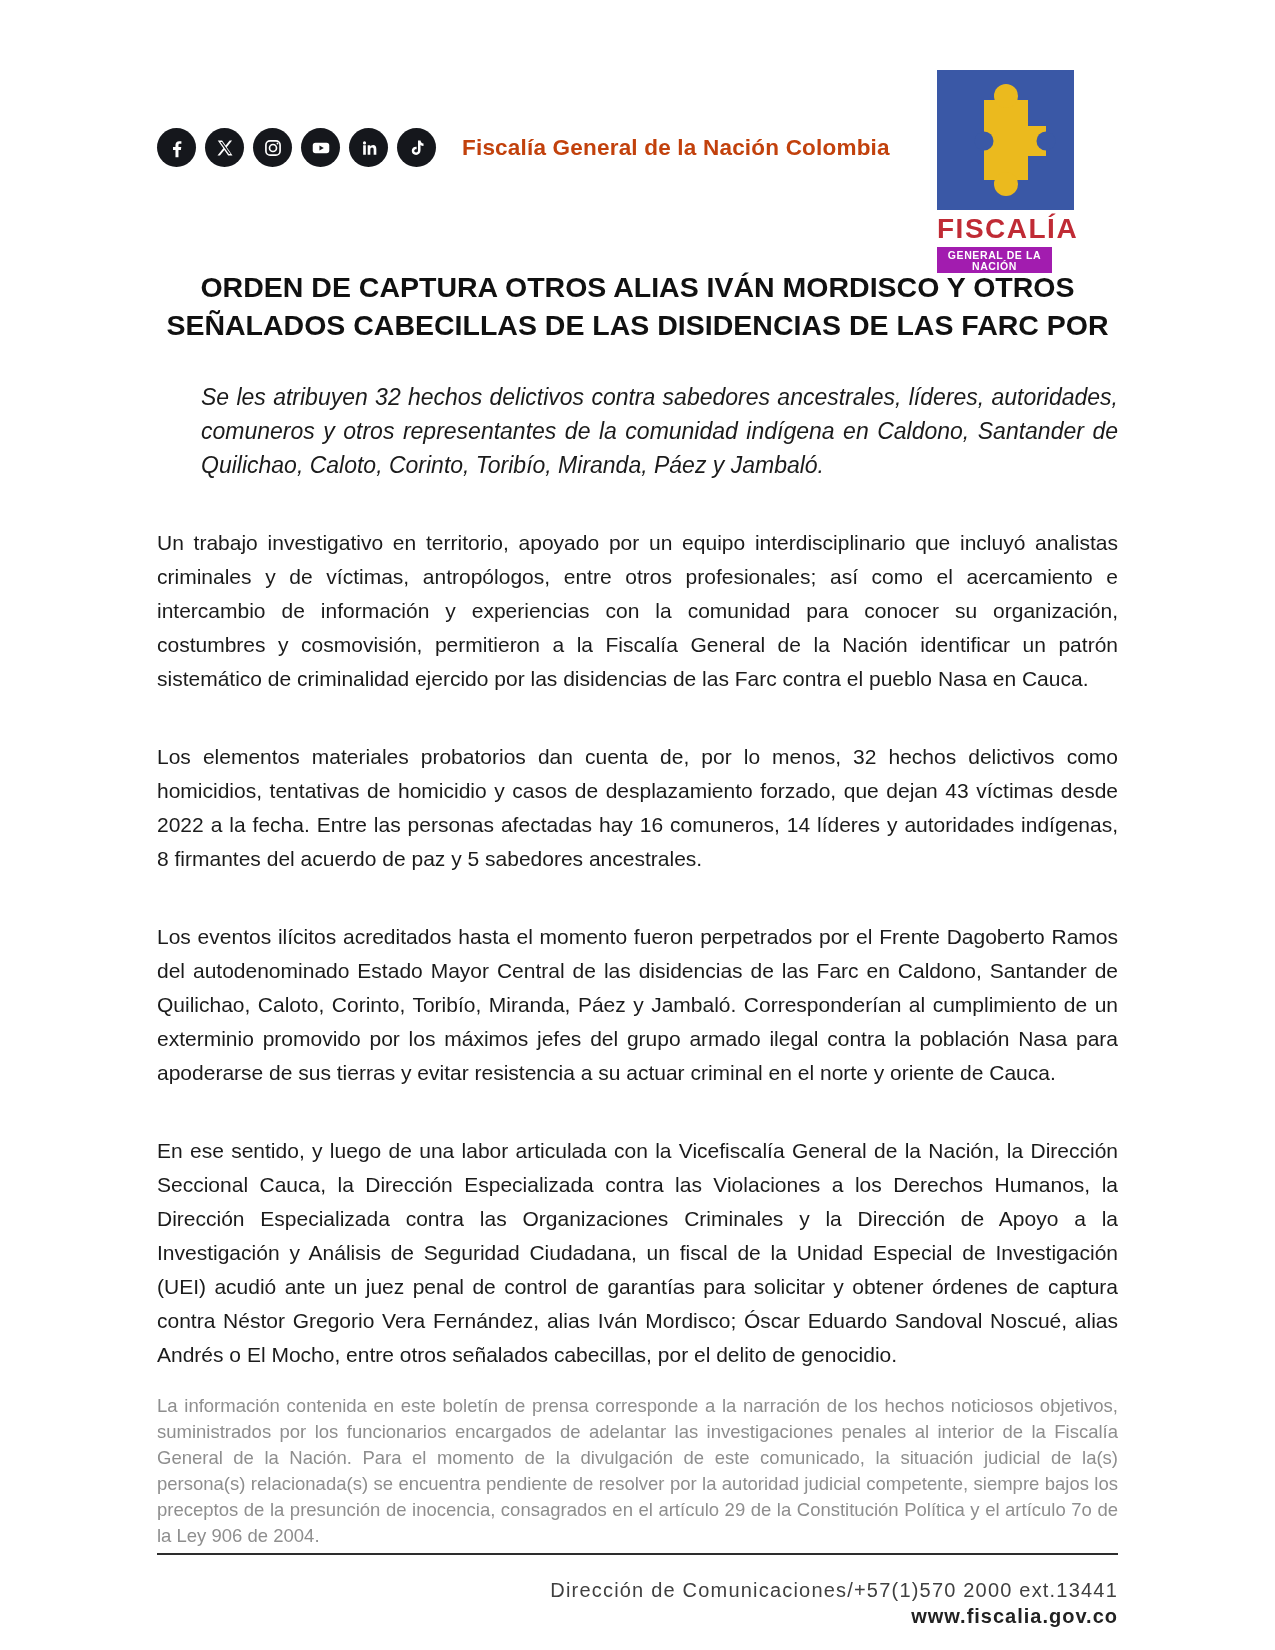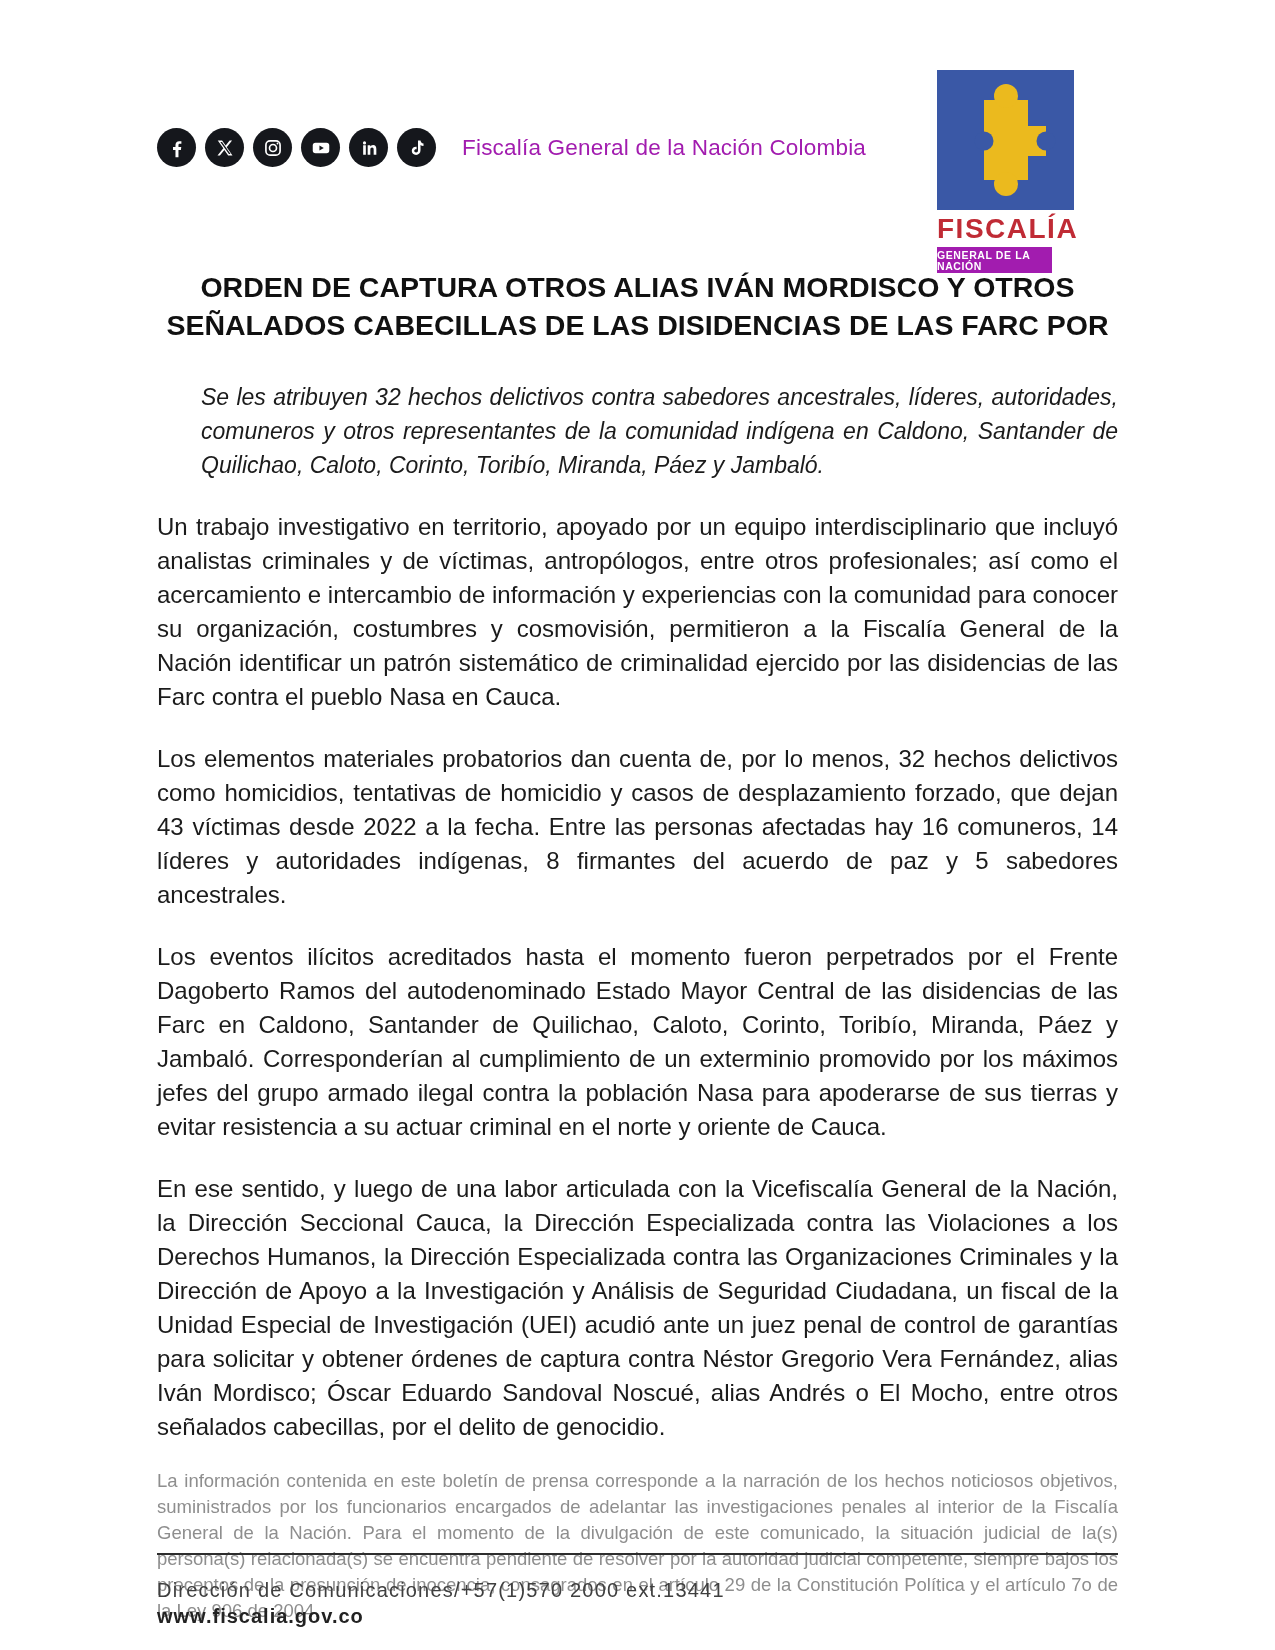"Fiscalía General de la Nación" .brand-line { color: #a21caf -> #c2410c; font-weight: 400 -> 700 }
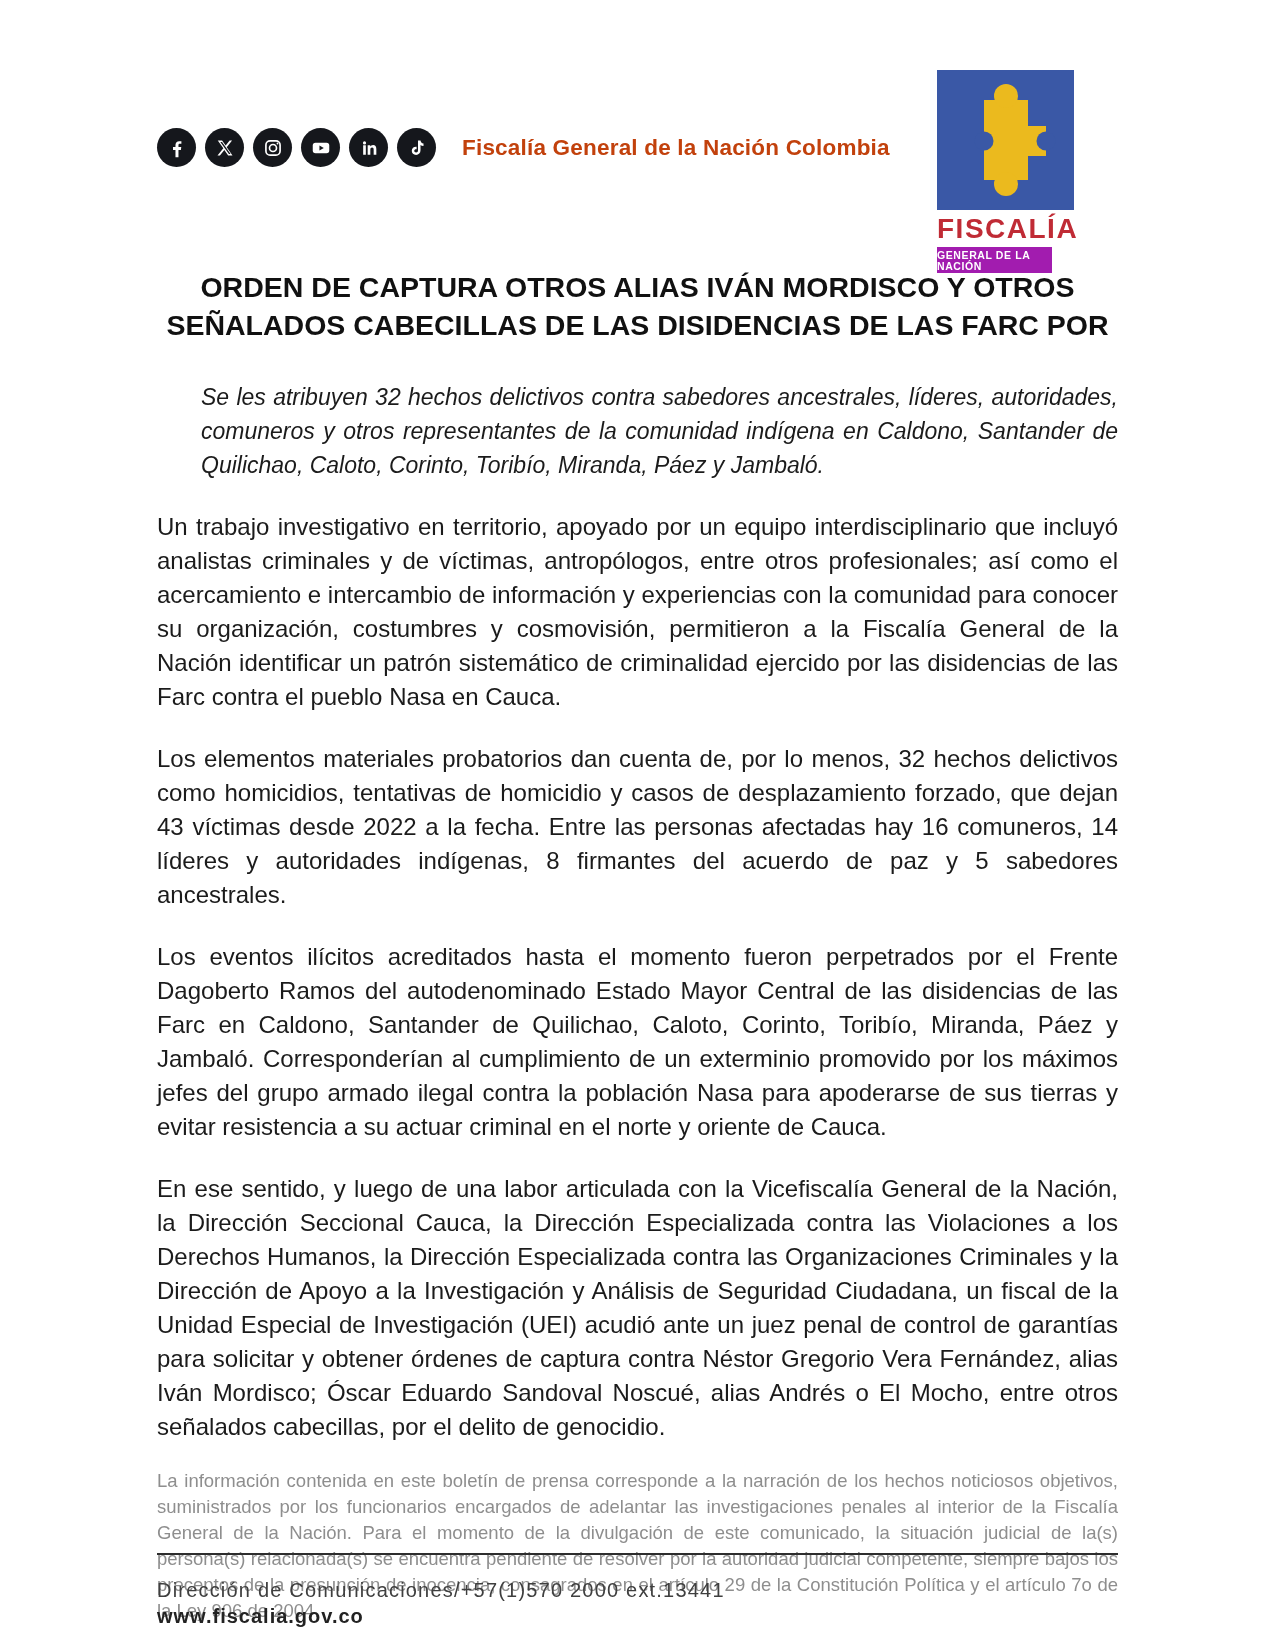"FISCALÍA" .logo { text-align: left -> center }
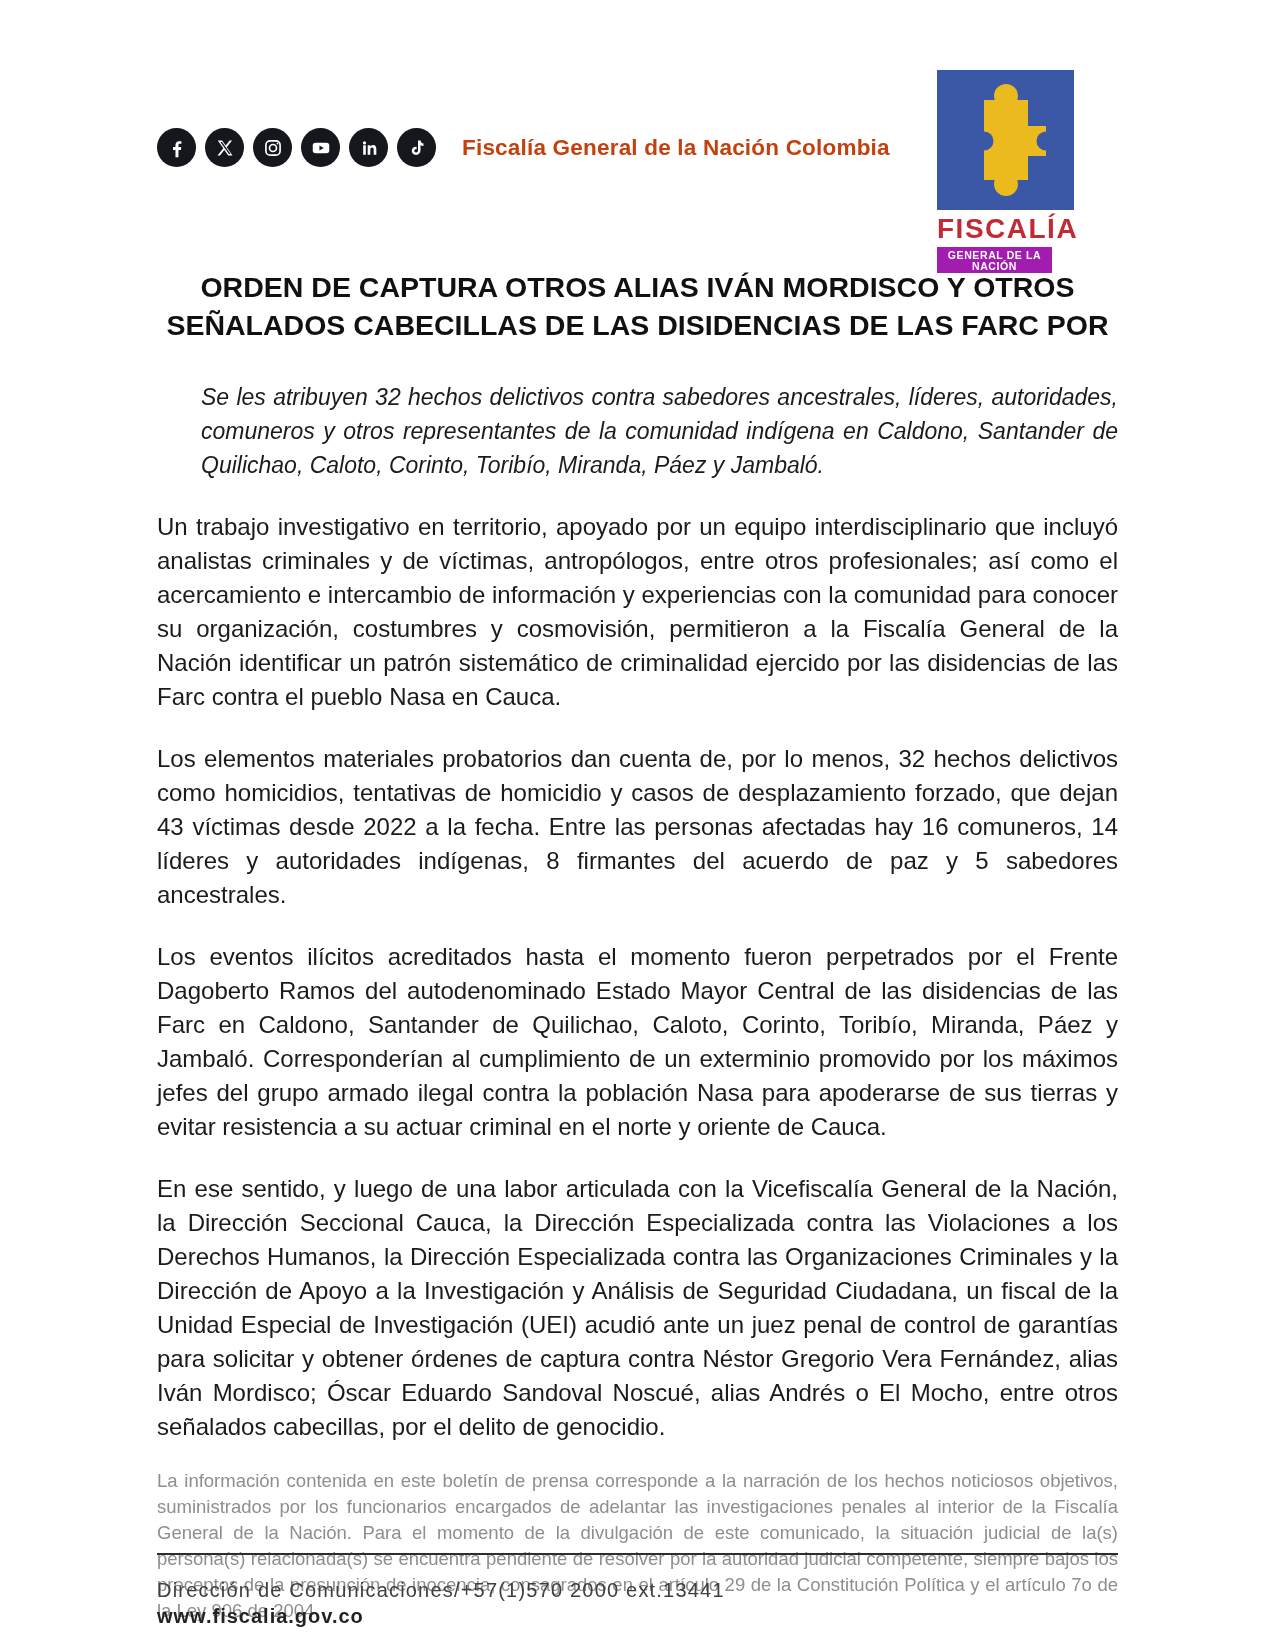"Un trabajo investigativo en territorio," .para { font-size: 24px -> 21px; margin-top: 28px -> 44px }
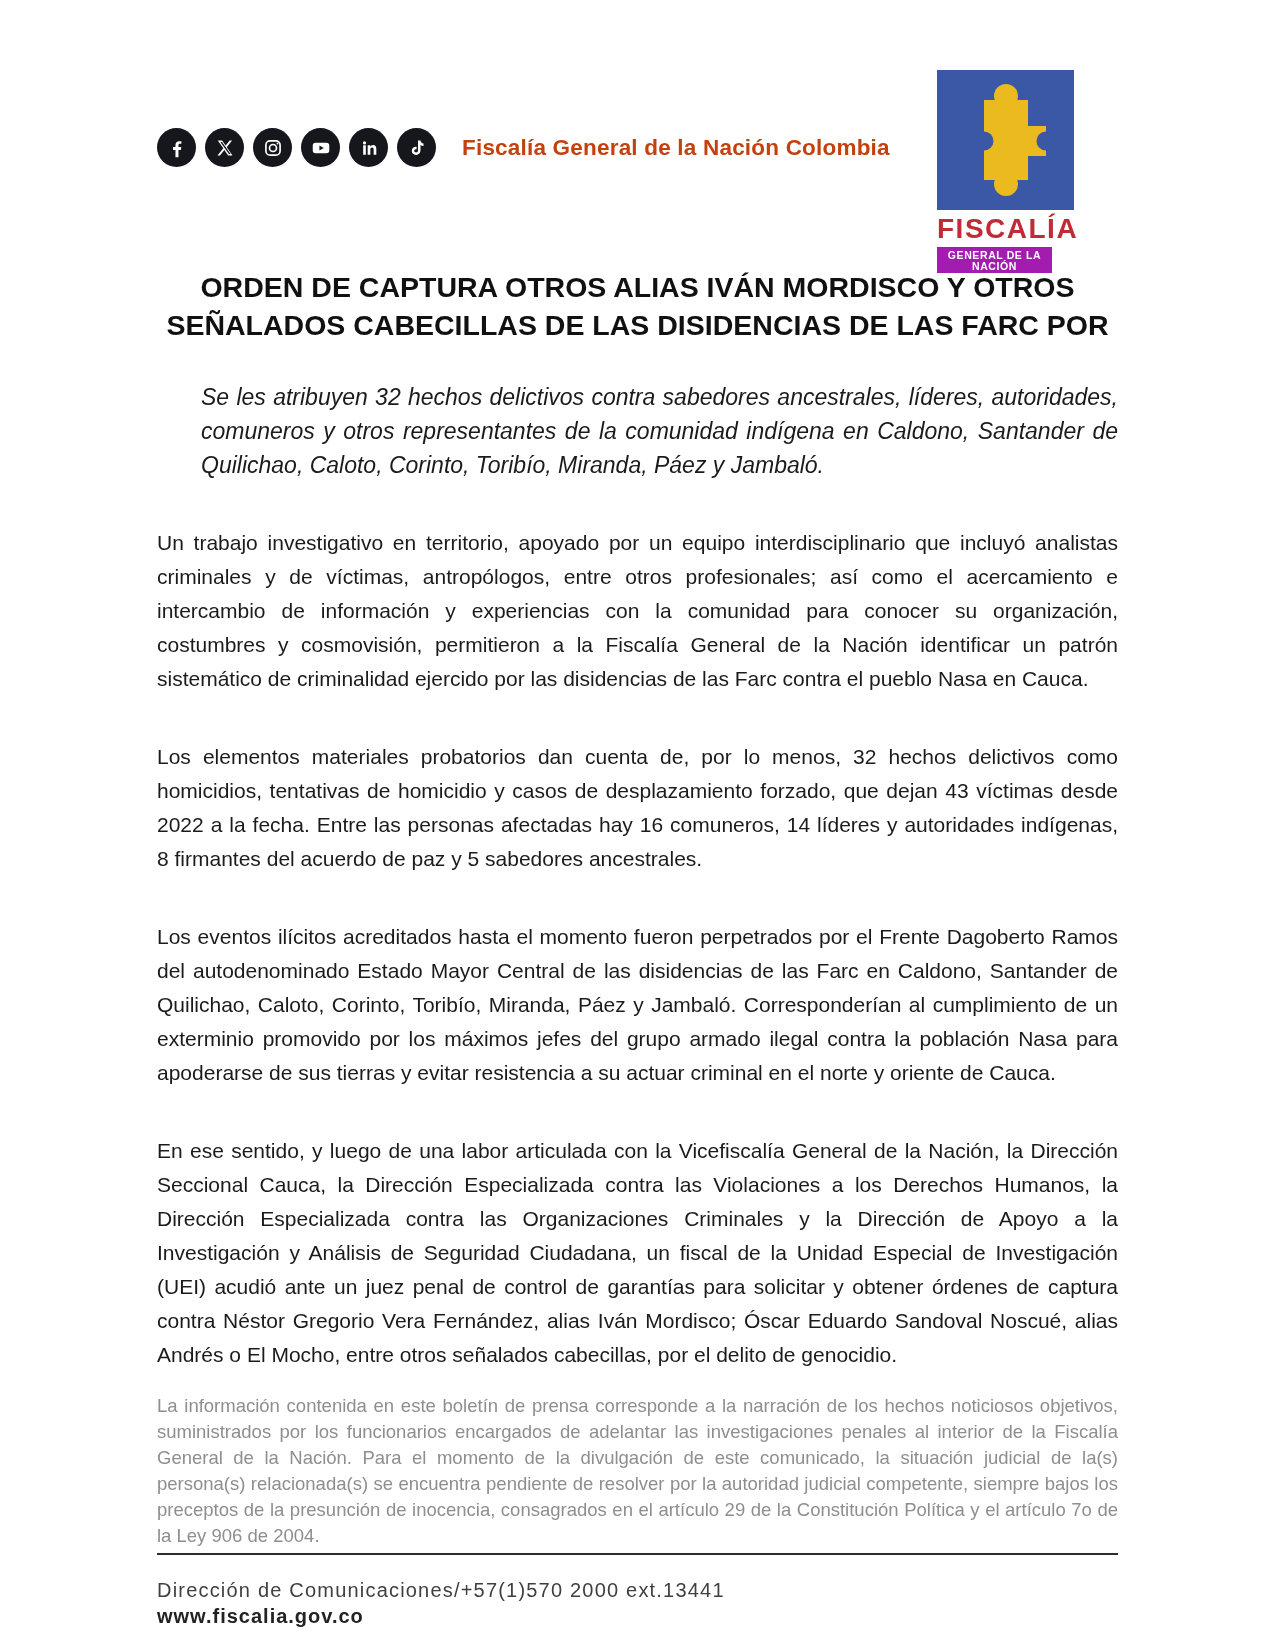"Dirección de Comunicaciones/+57(1)570" .footer { text-align: left -> right }
